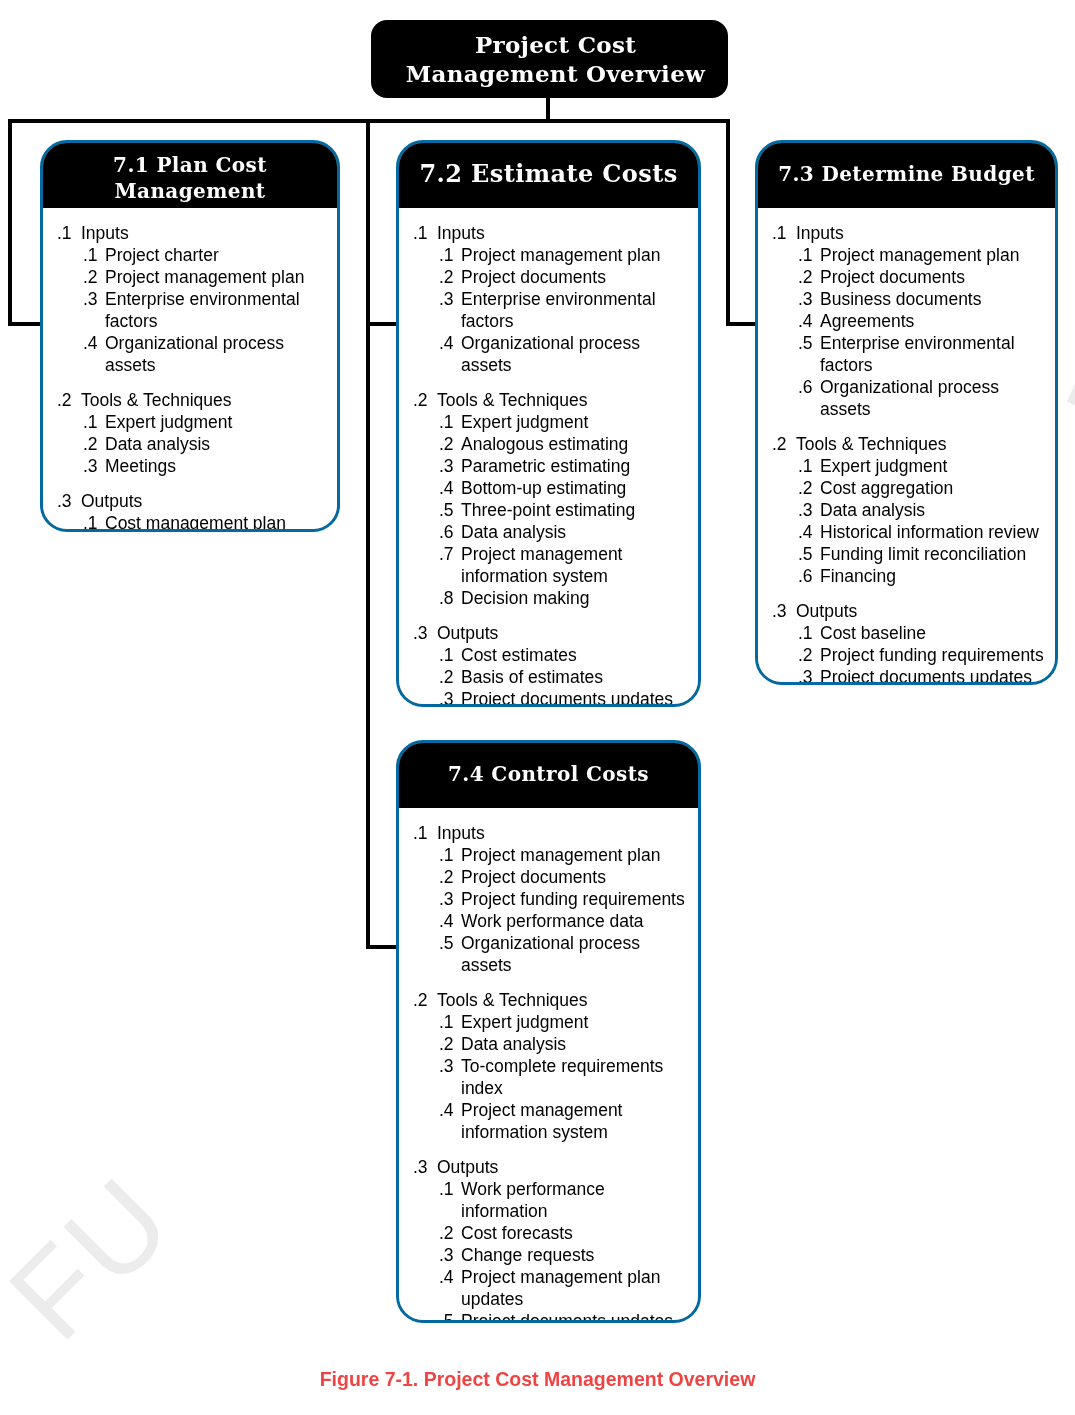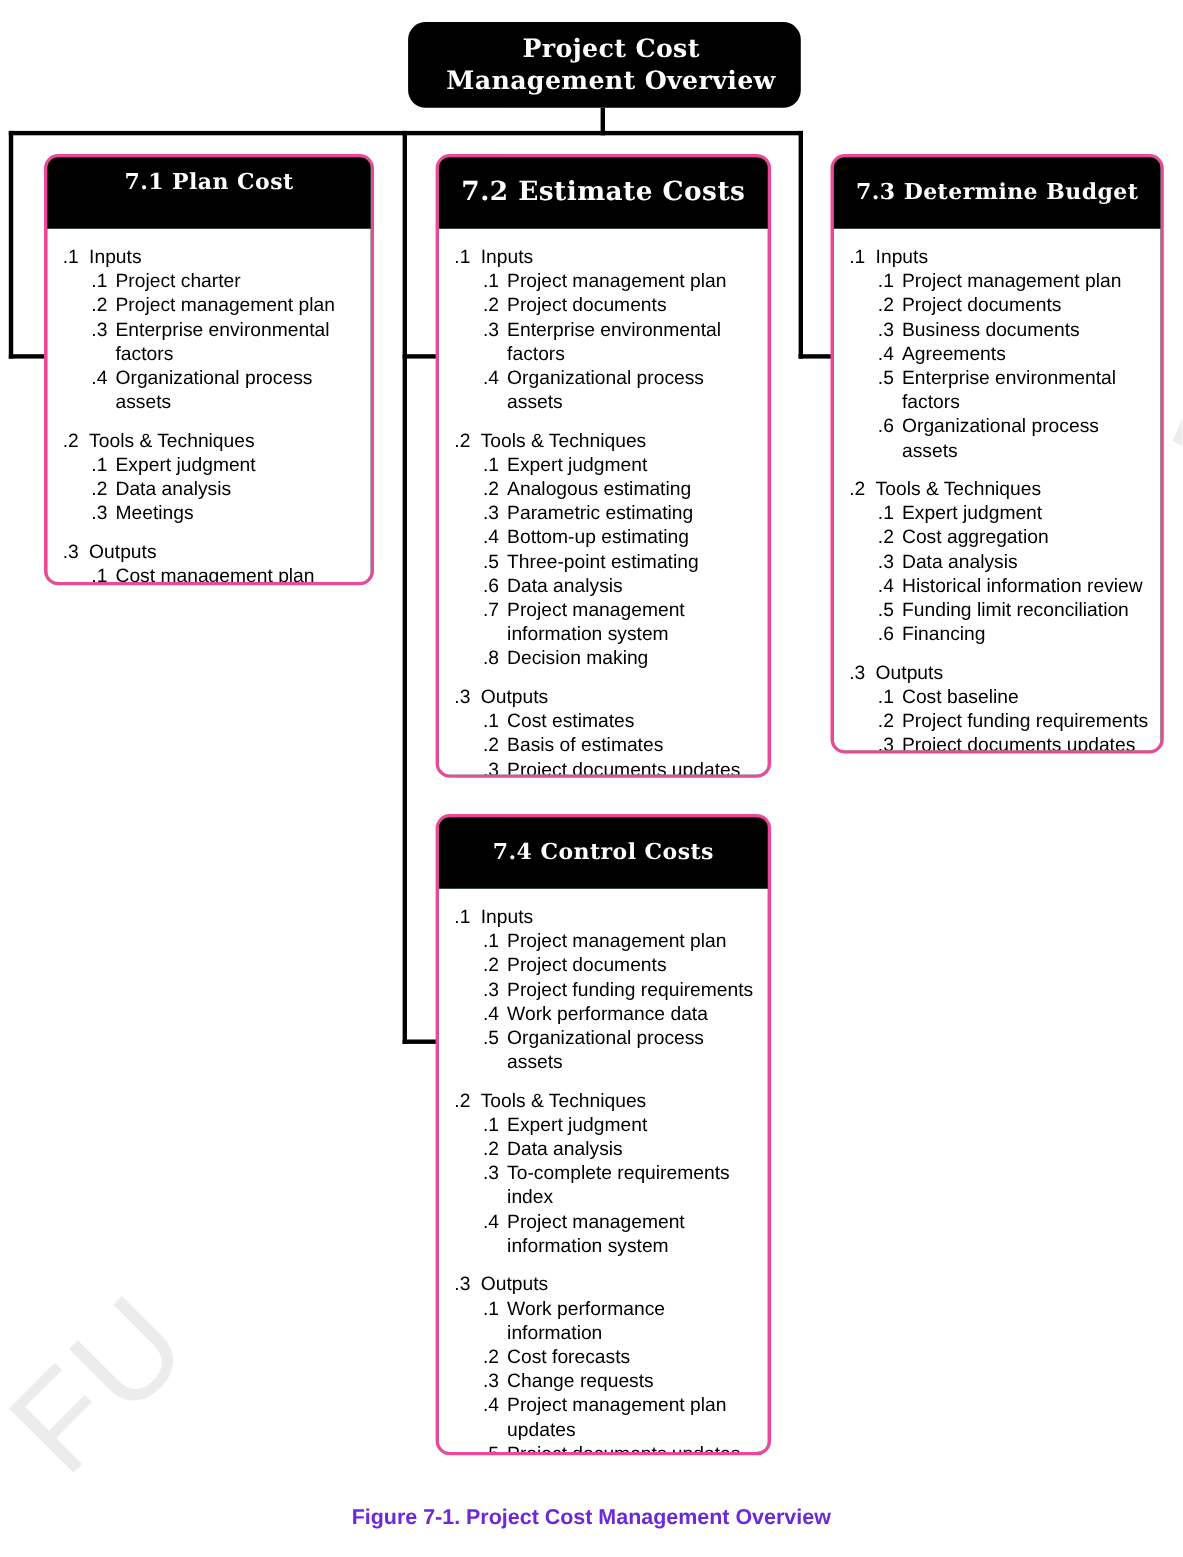"7.1 Plan Cost" .node { background: #15803d -> #a3a3a3; border: 3px solid #ec4899 -> 3px solid #0369a1; border-radius: 13px -> 27px }
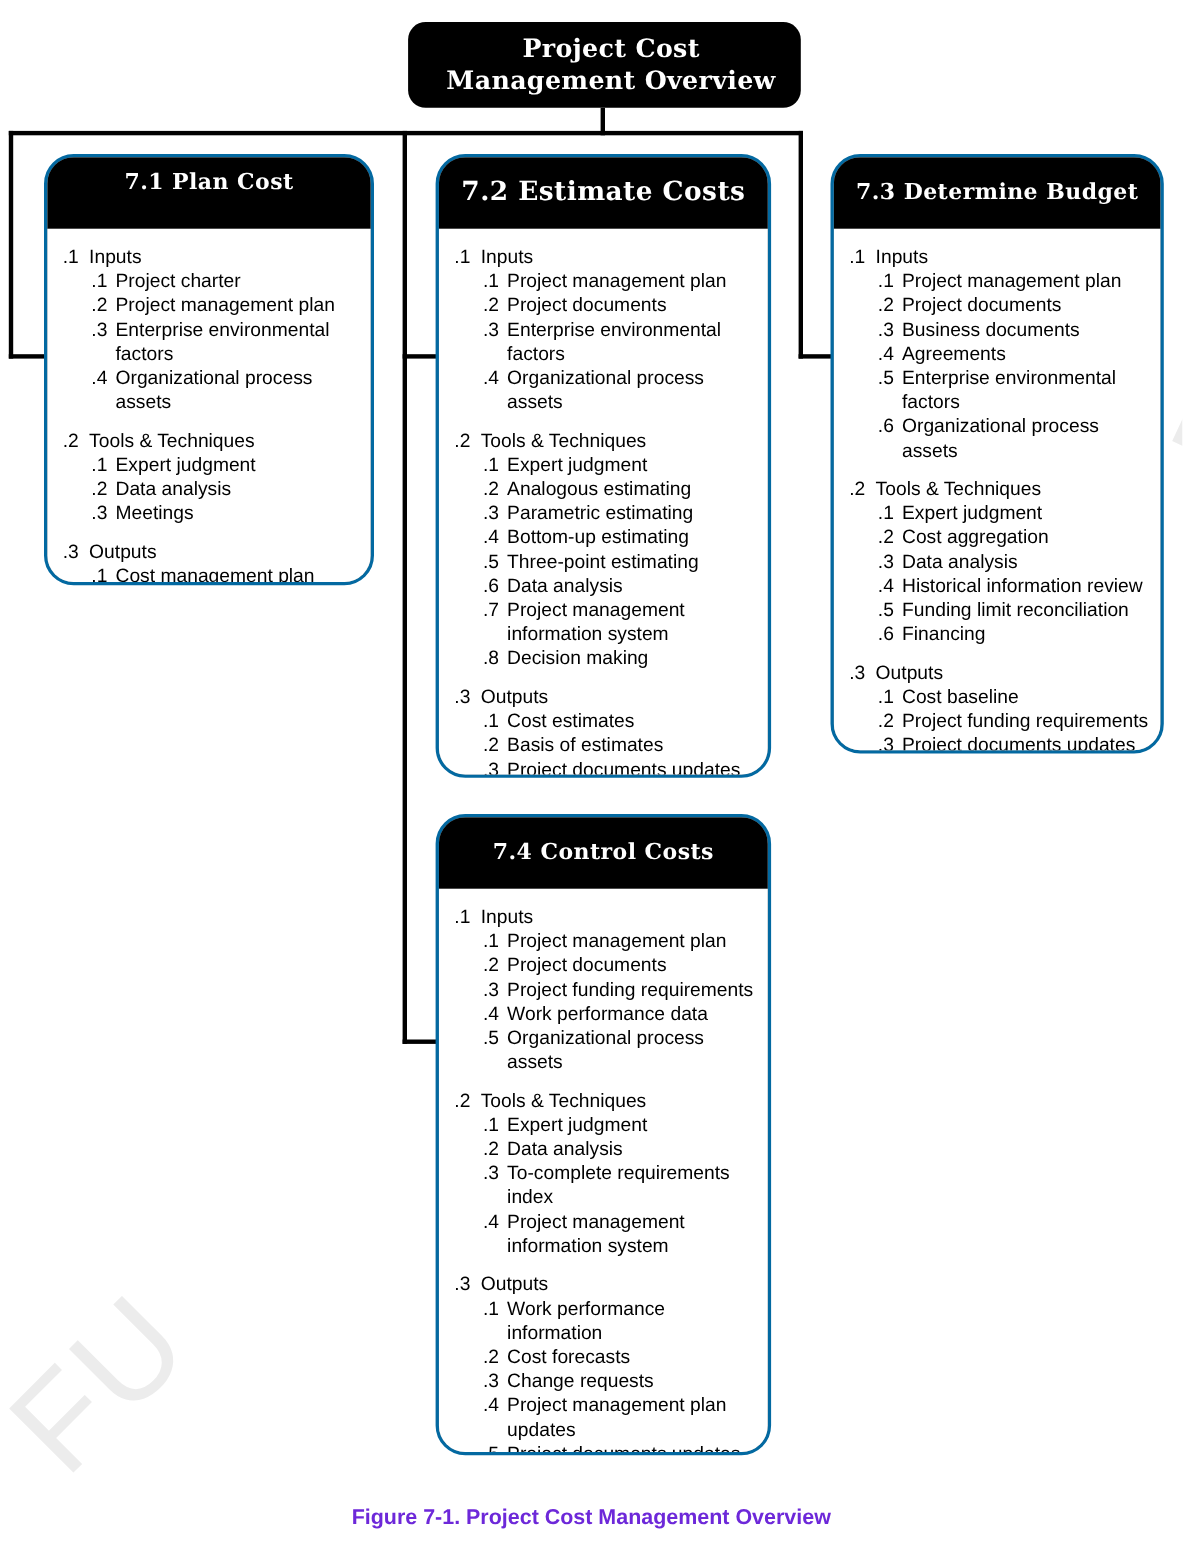"Management" div { html: none -> <div>Management</div> }
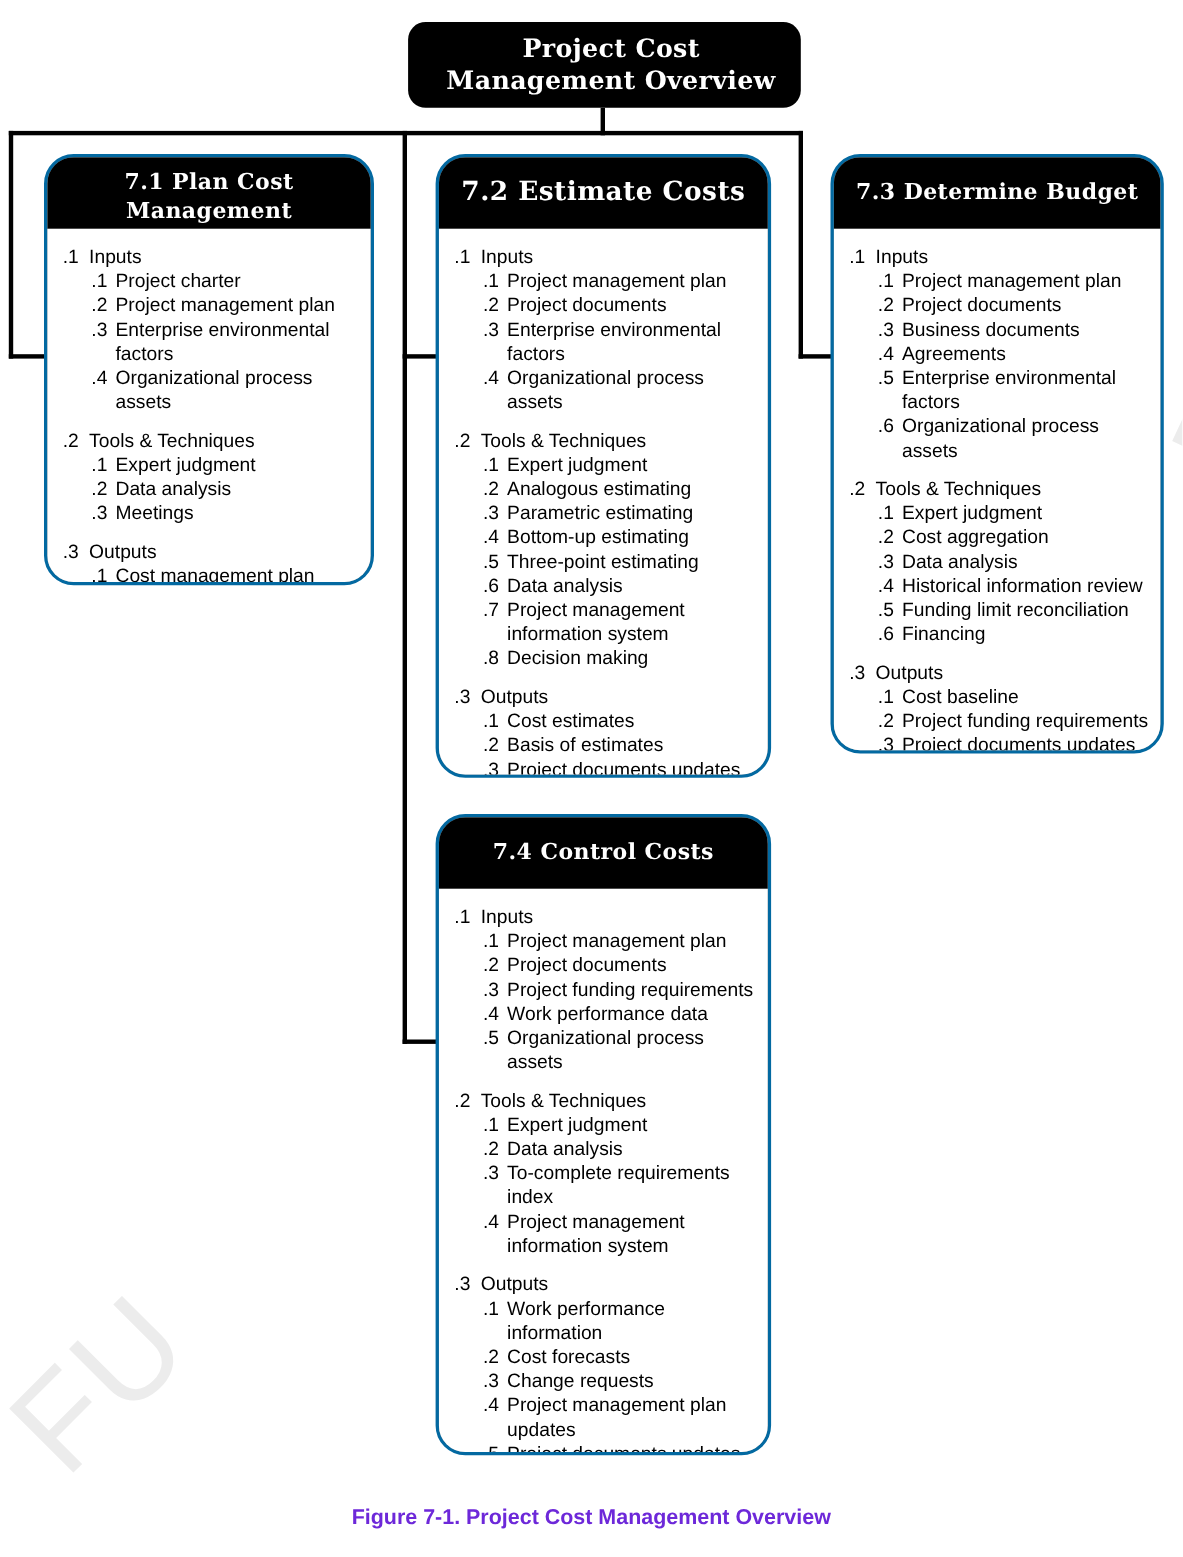"Figure 7-1. Project Cost Management" .caption { color: #6d28d9 -> #ef4444 }
